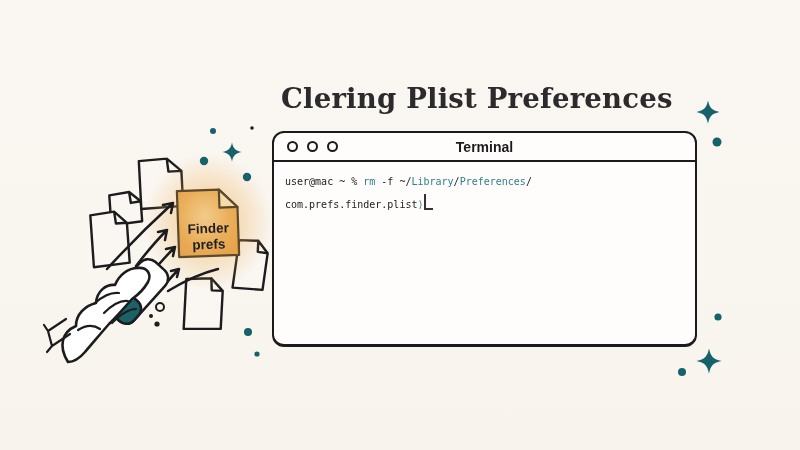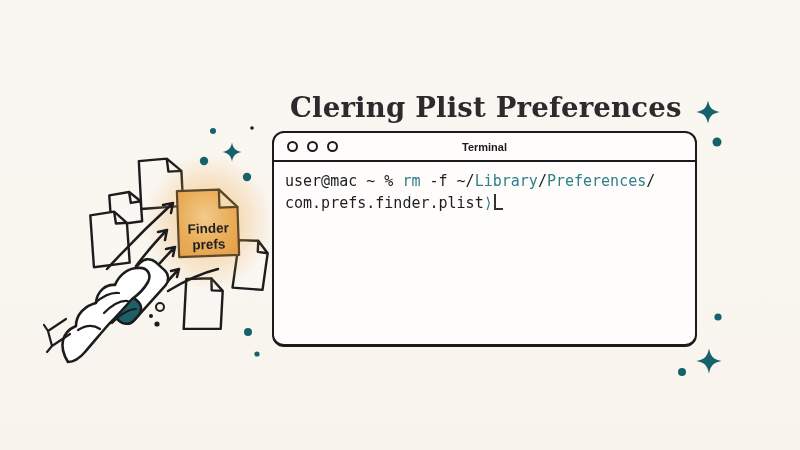"Clering Plist Preferences" .title { margin: 17px -> 8px }
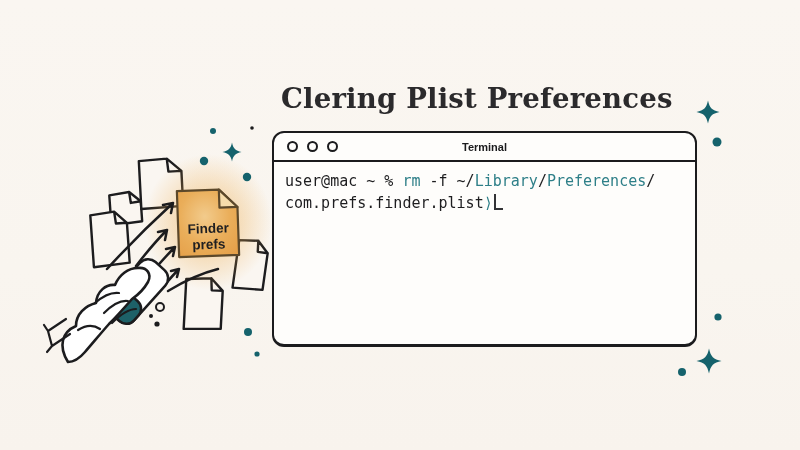"Terminal" .tbtitle { font-size: 11px -> 14px }
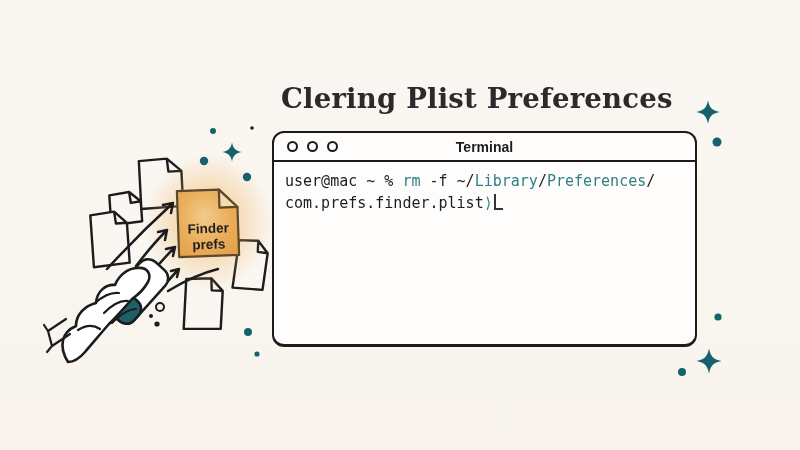"user@mac ~ % rm -f" .tbody { font-size: 15px -> 10px }
